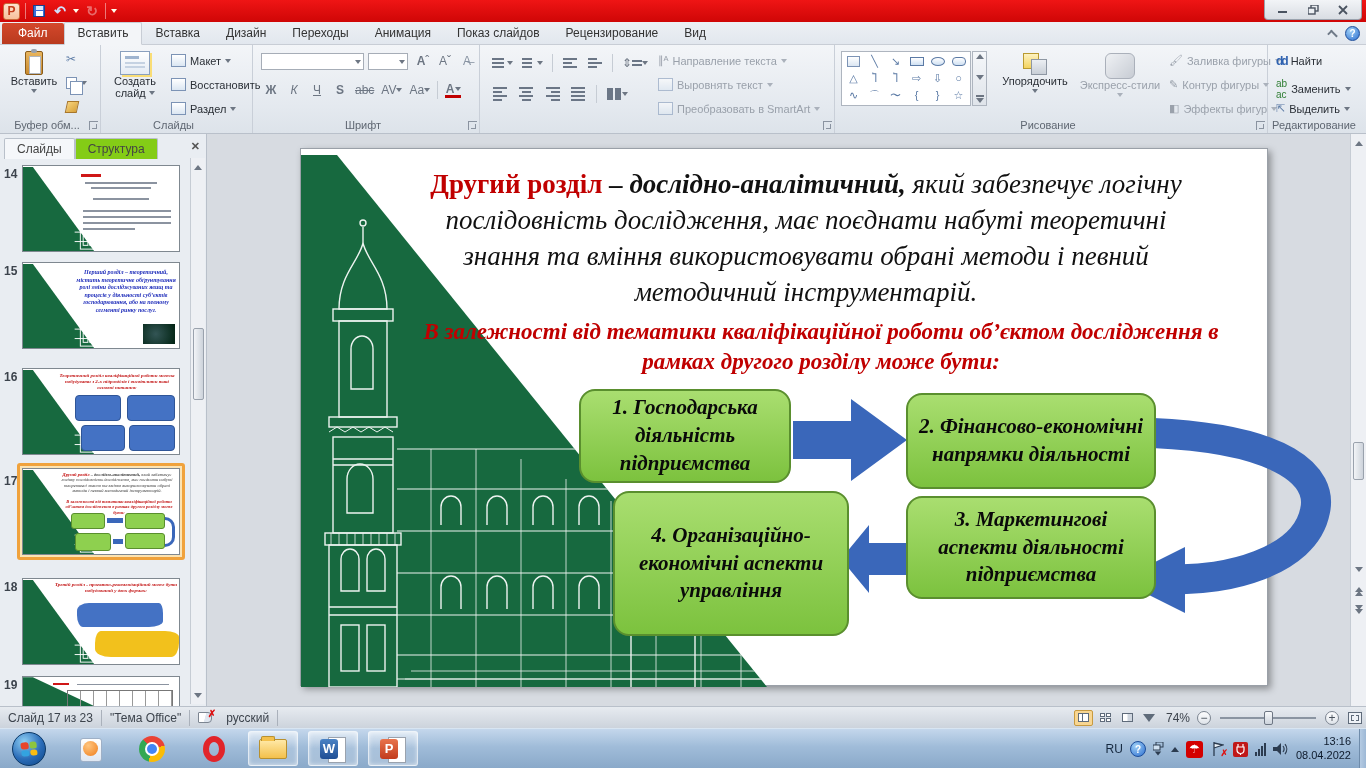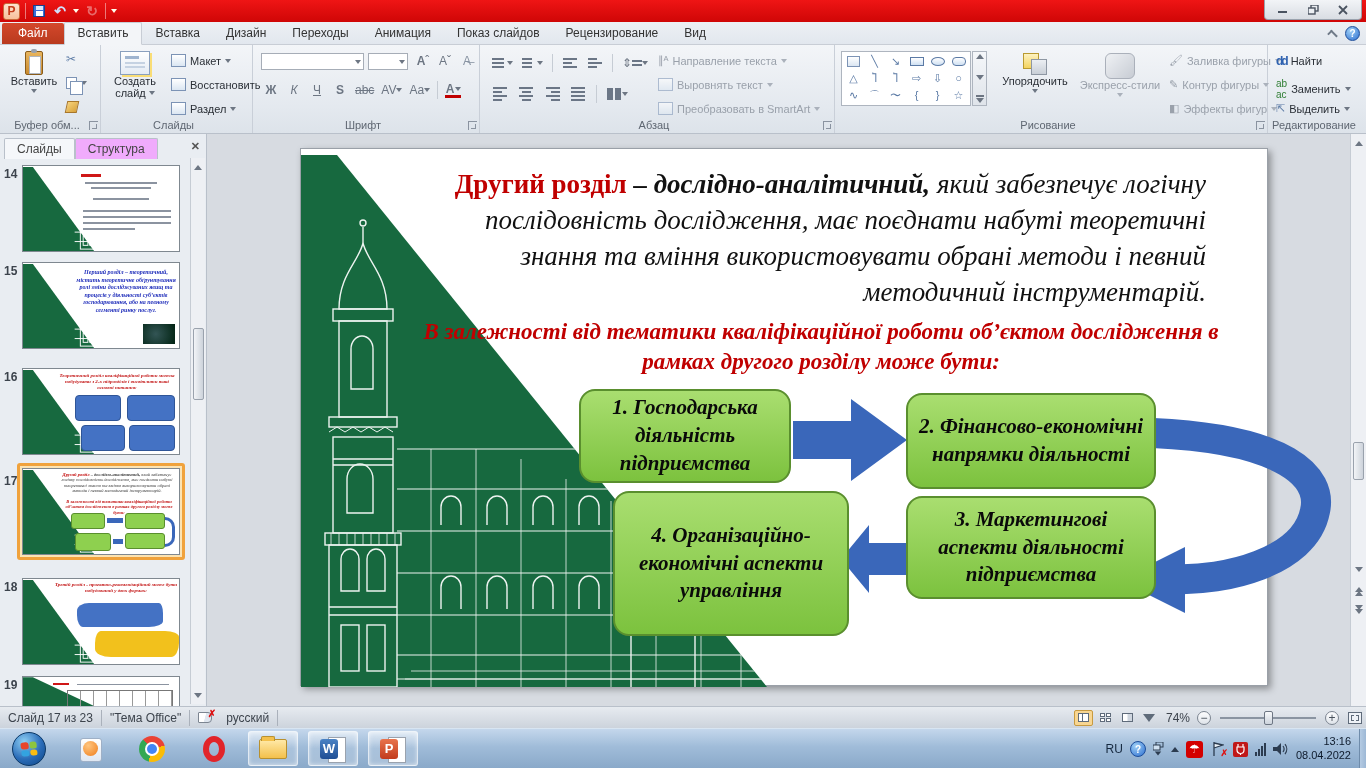"Абзац" div.glabel { html: <div>Абзац</div> -> none }
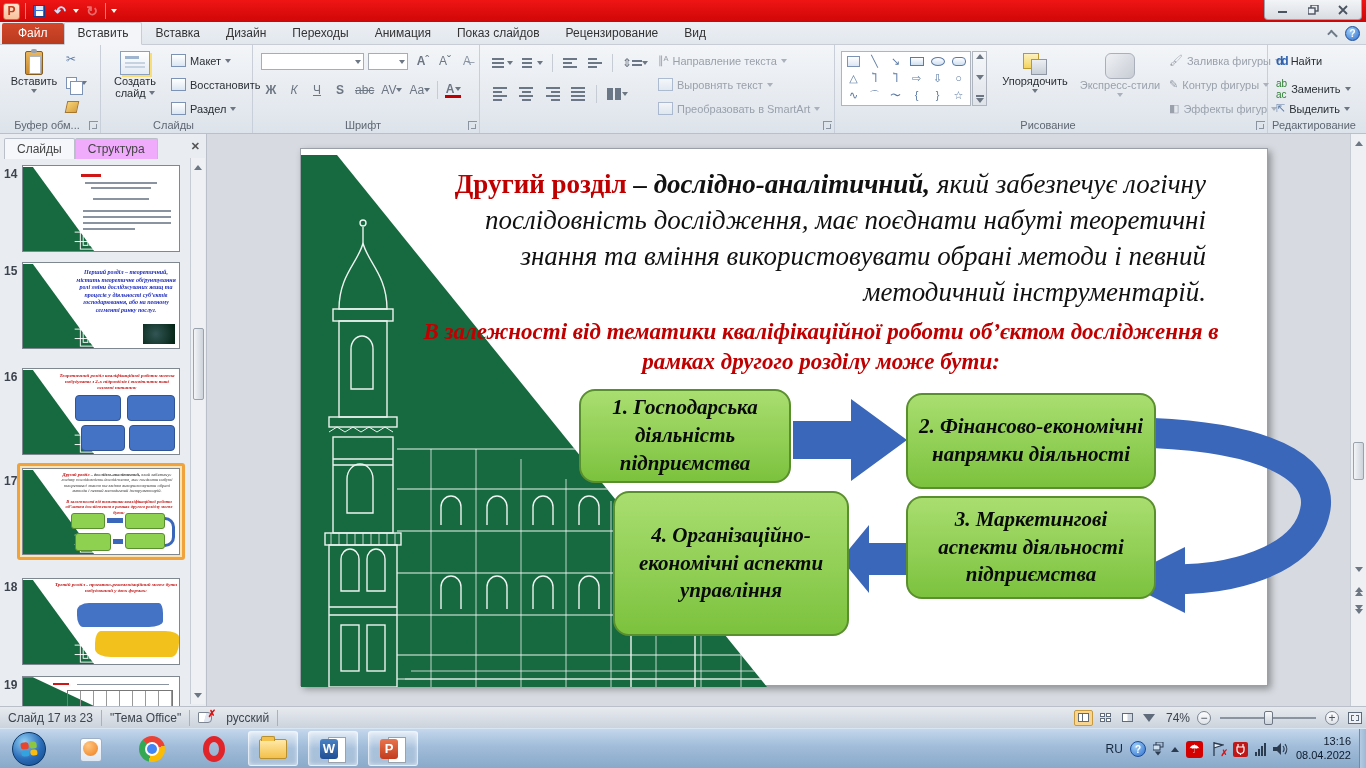"Структура" .ptab { background: #f0abfc -> #84cc16 }
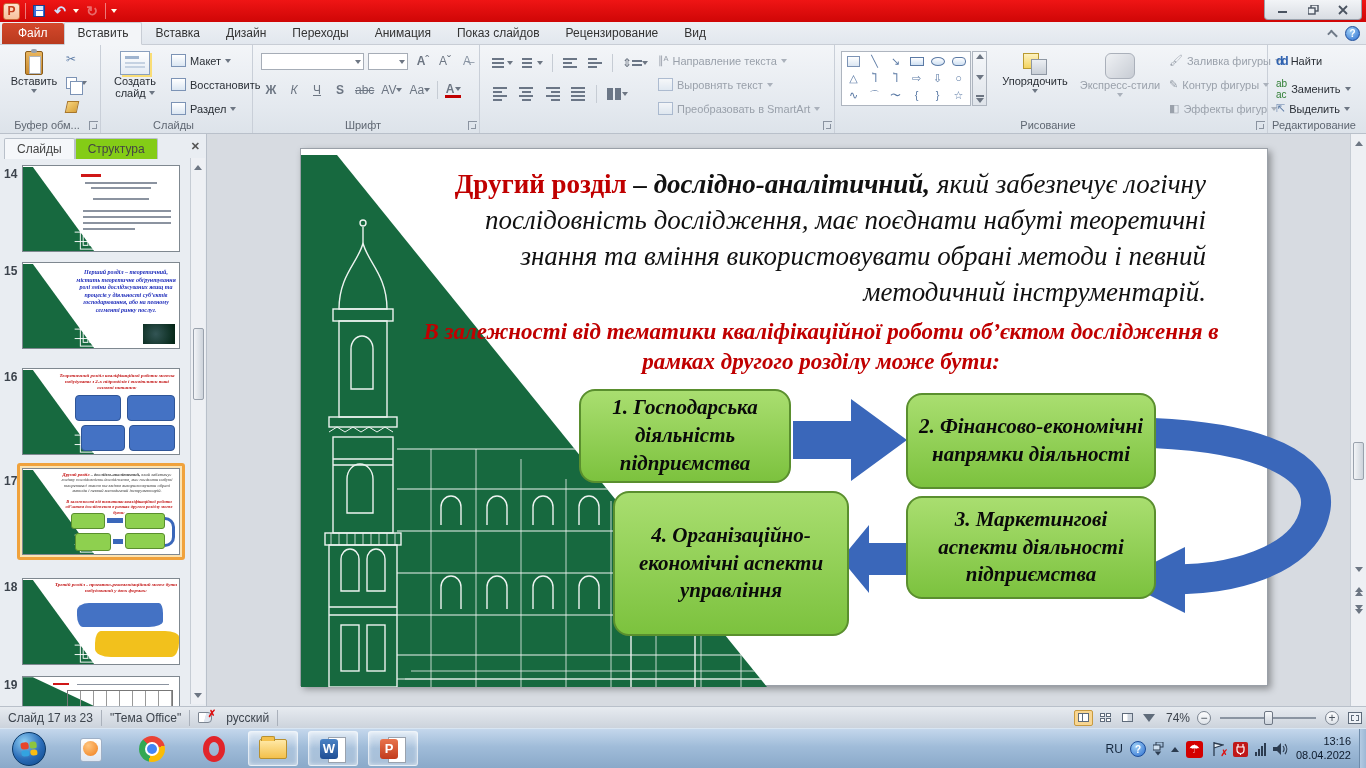"Другий розділ – дослідно-аналітичний," .stitle { text-align: right -> center }
